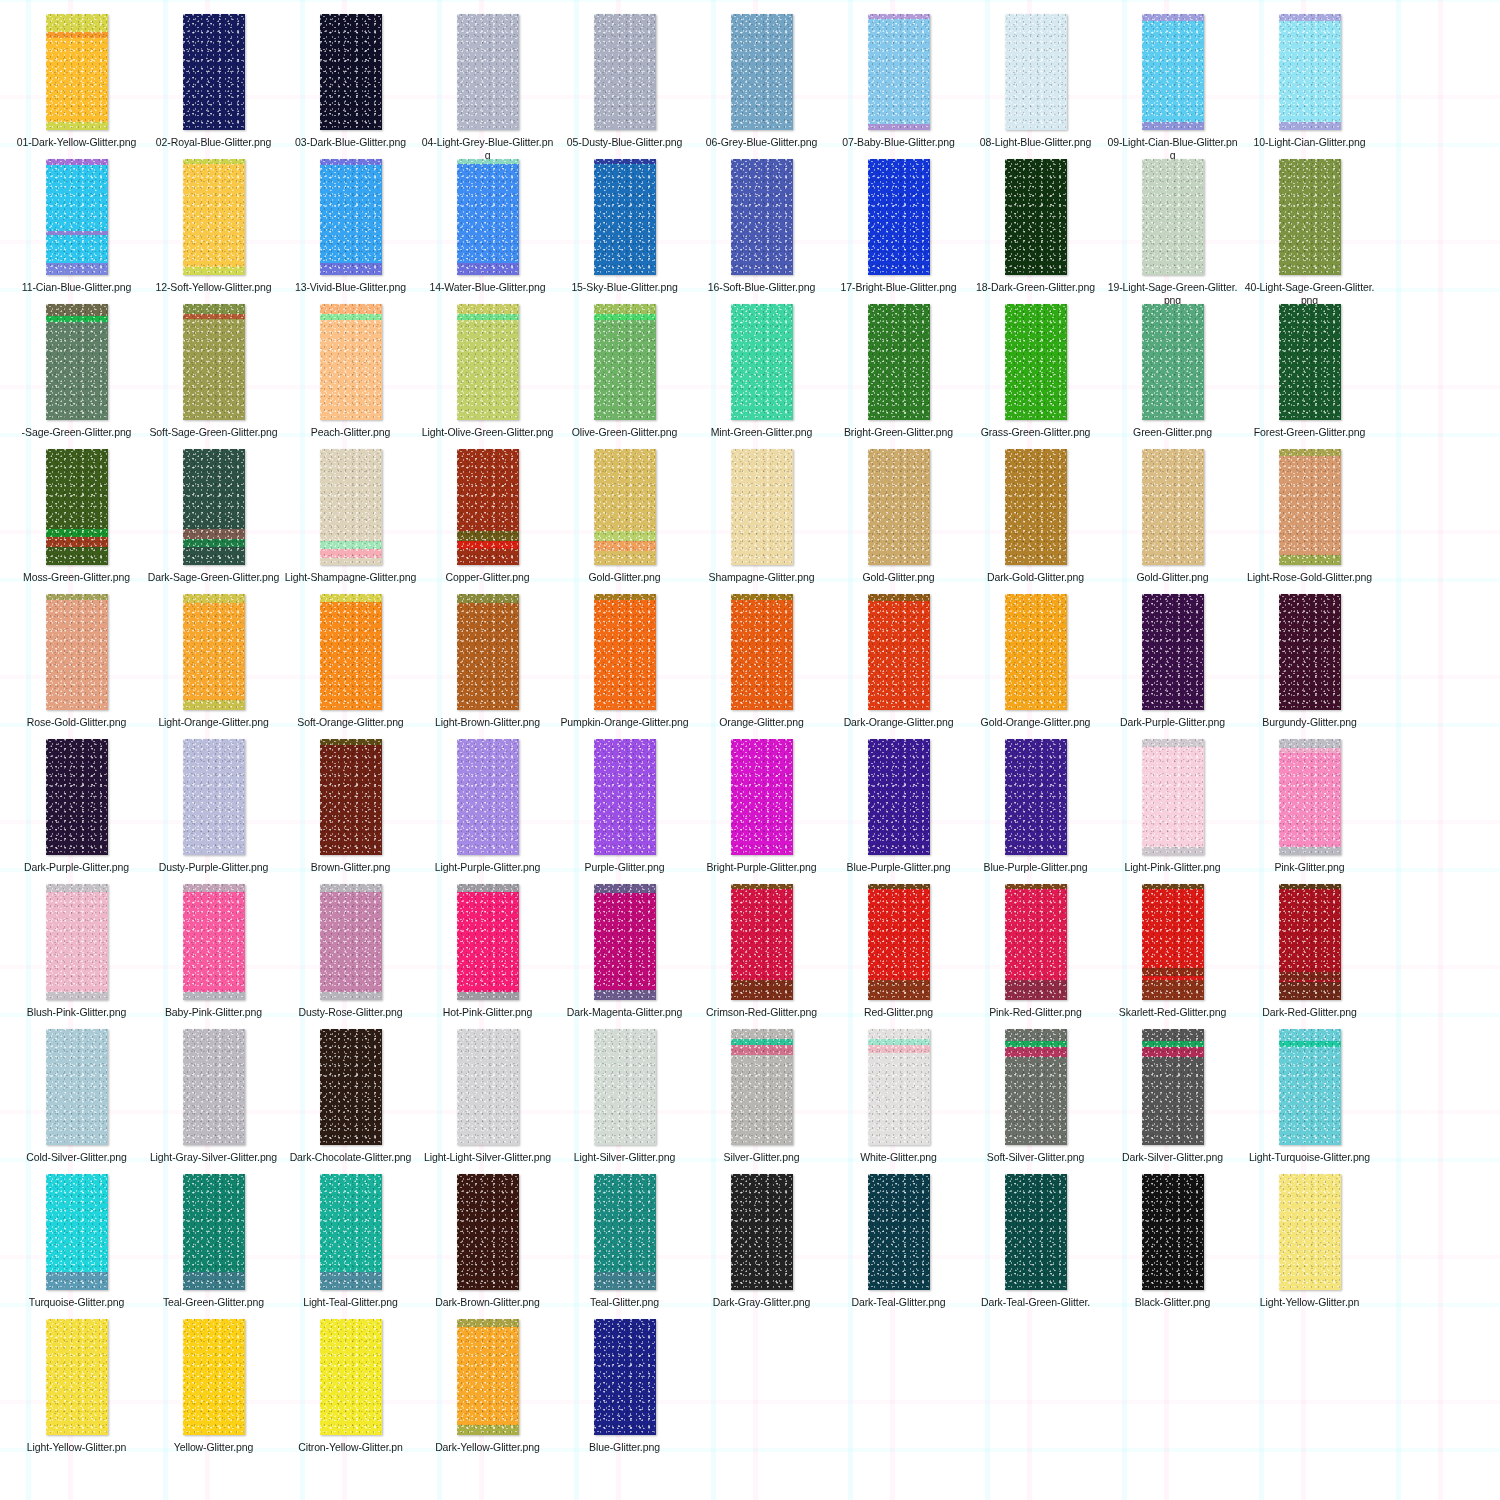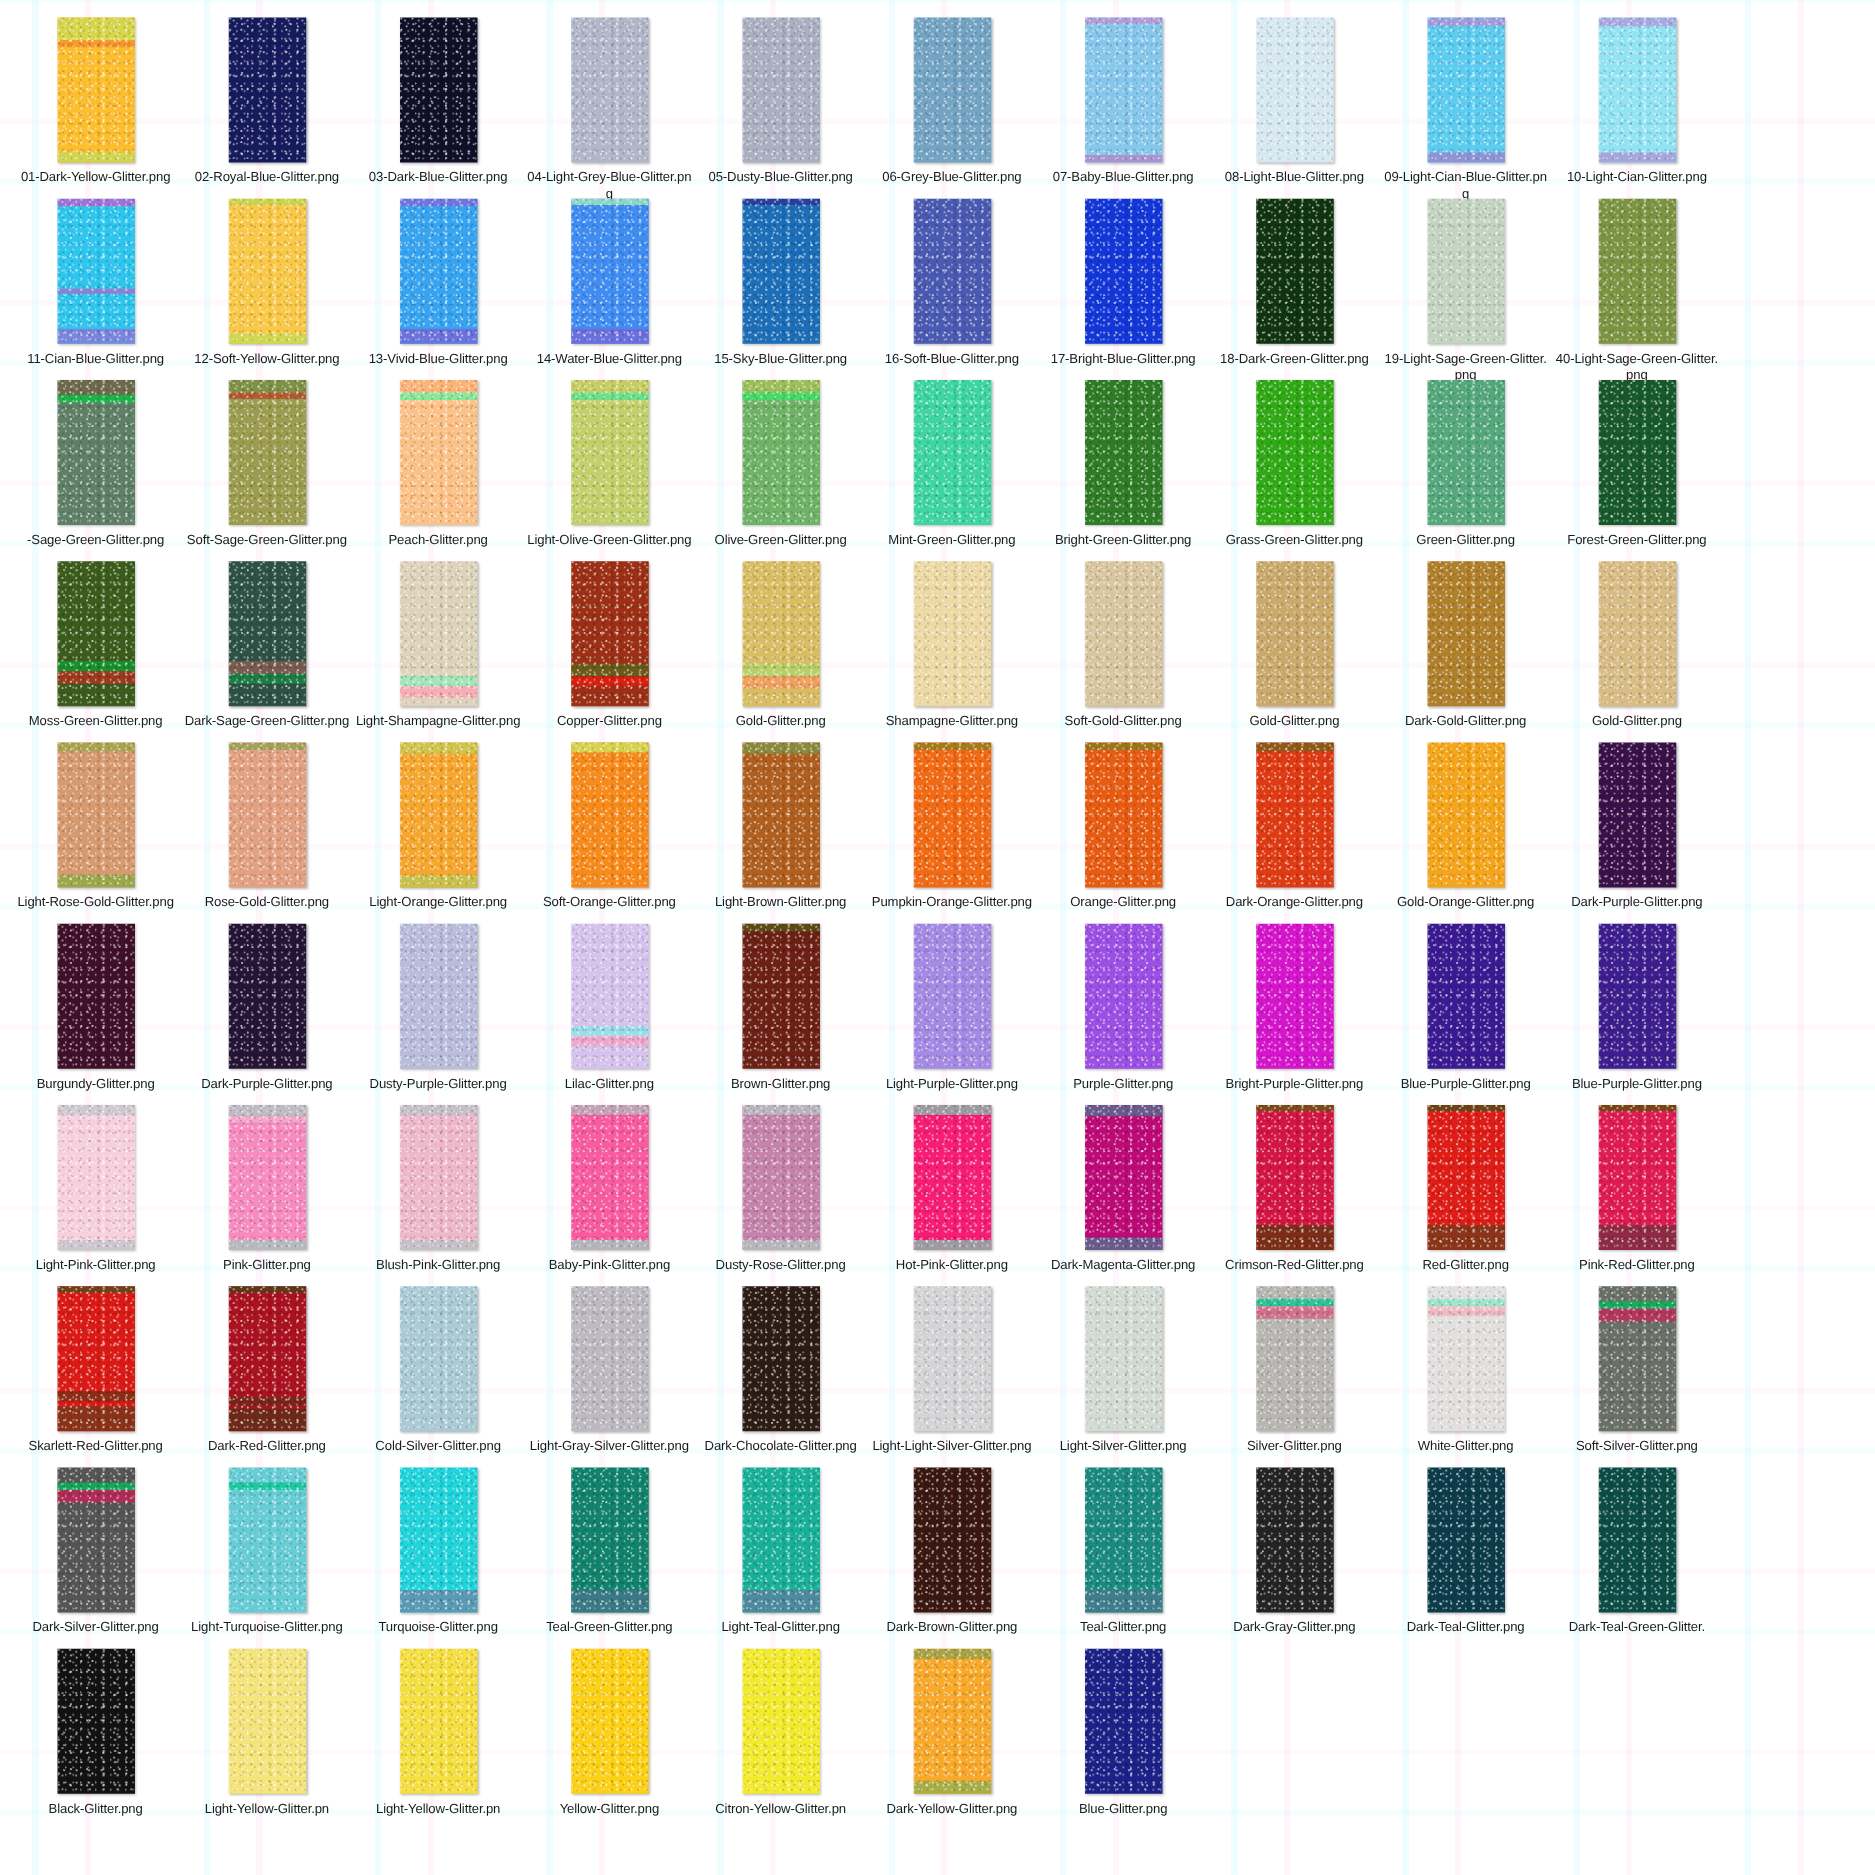"Soft-Gold-Glitter.png" div.tile { html: <div> <div> <div></div> </div> <div>Soft-Gold-Glitter.png</div> </div> -> none }
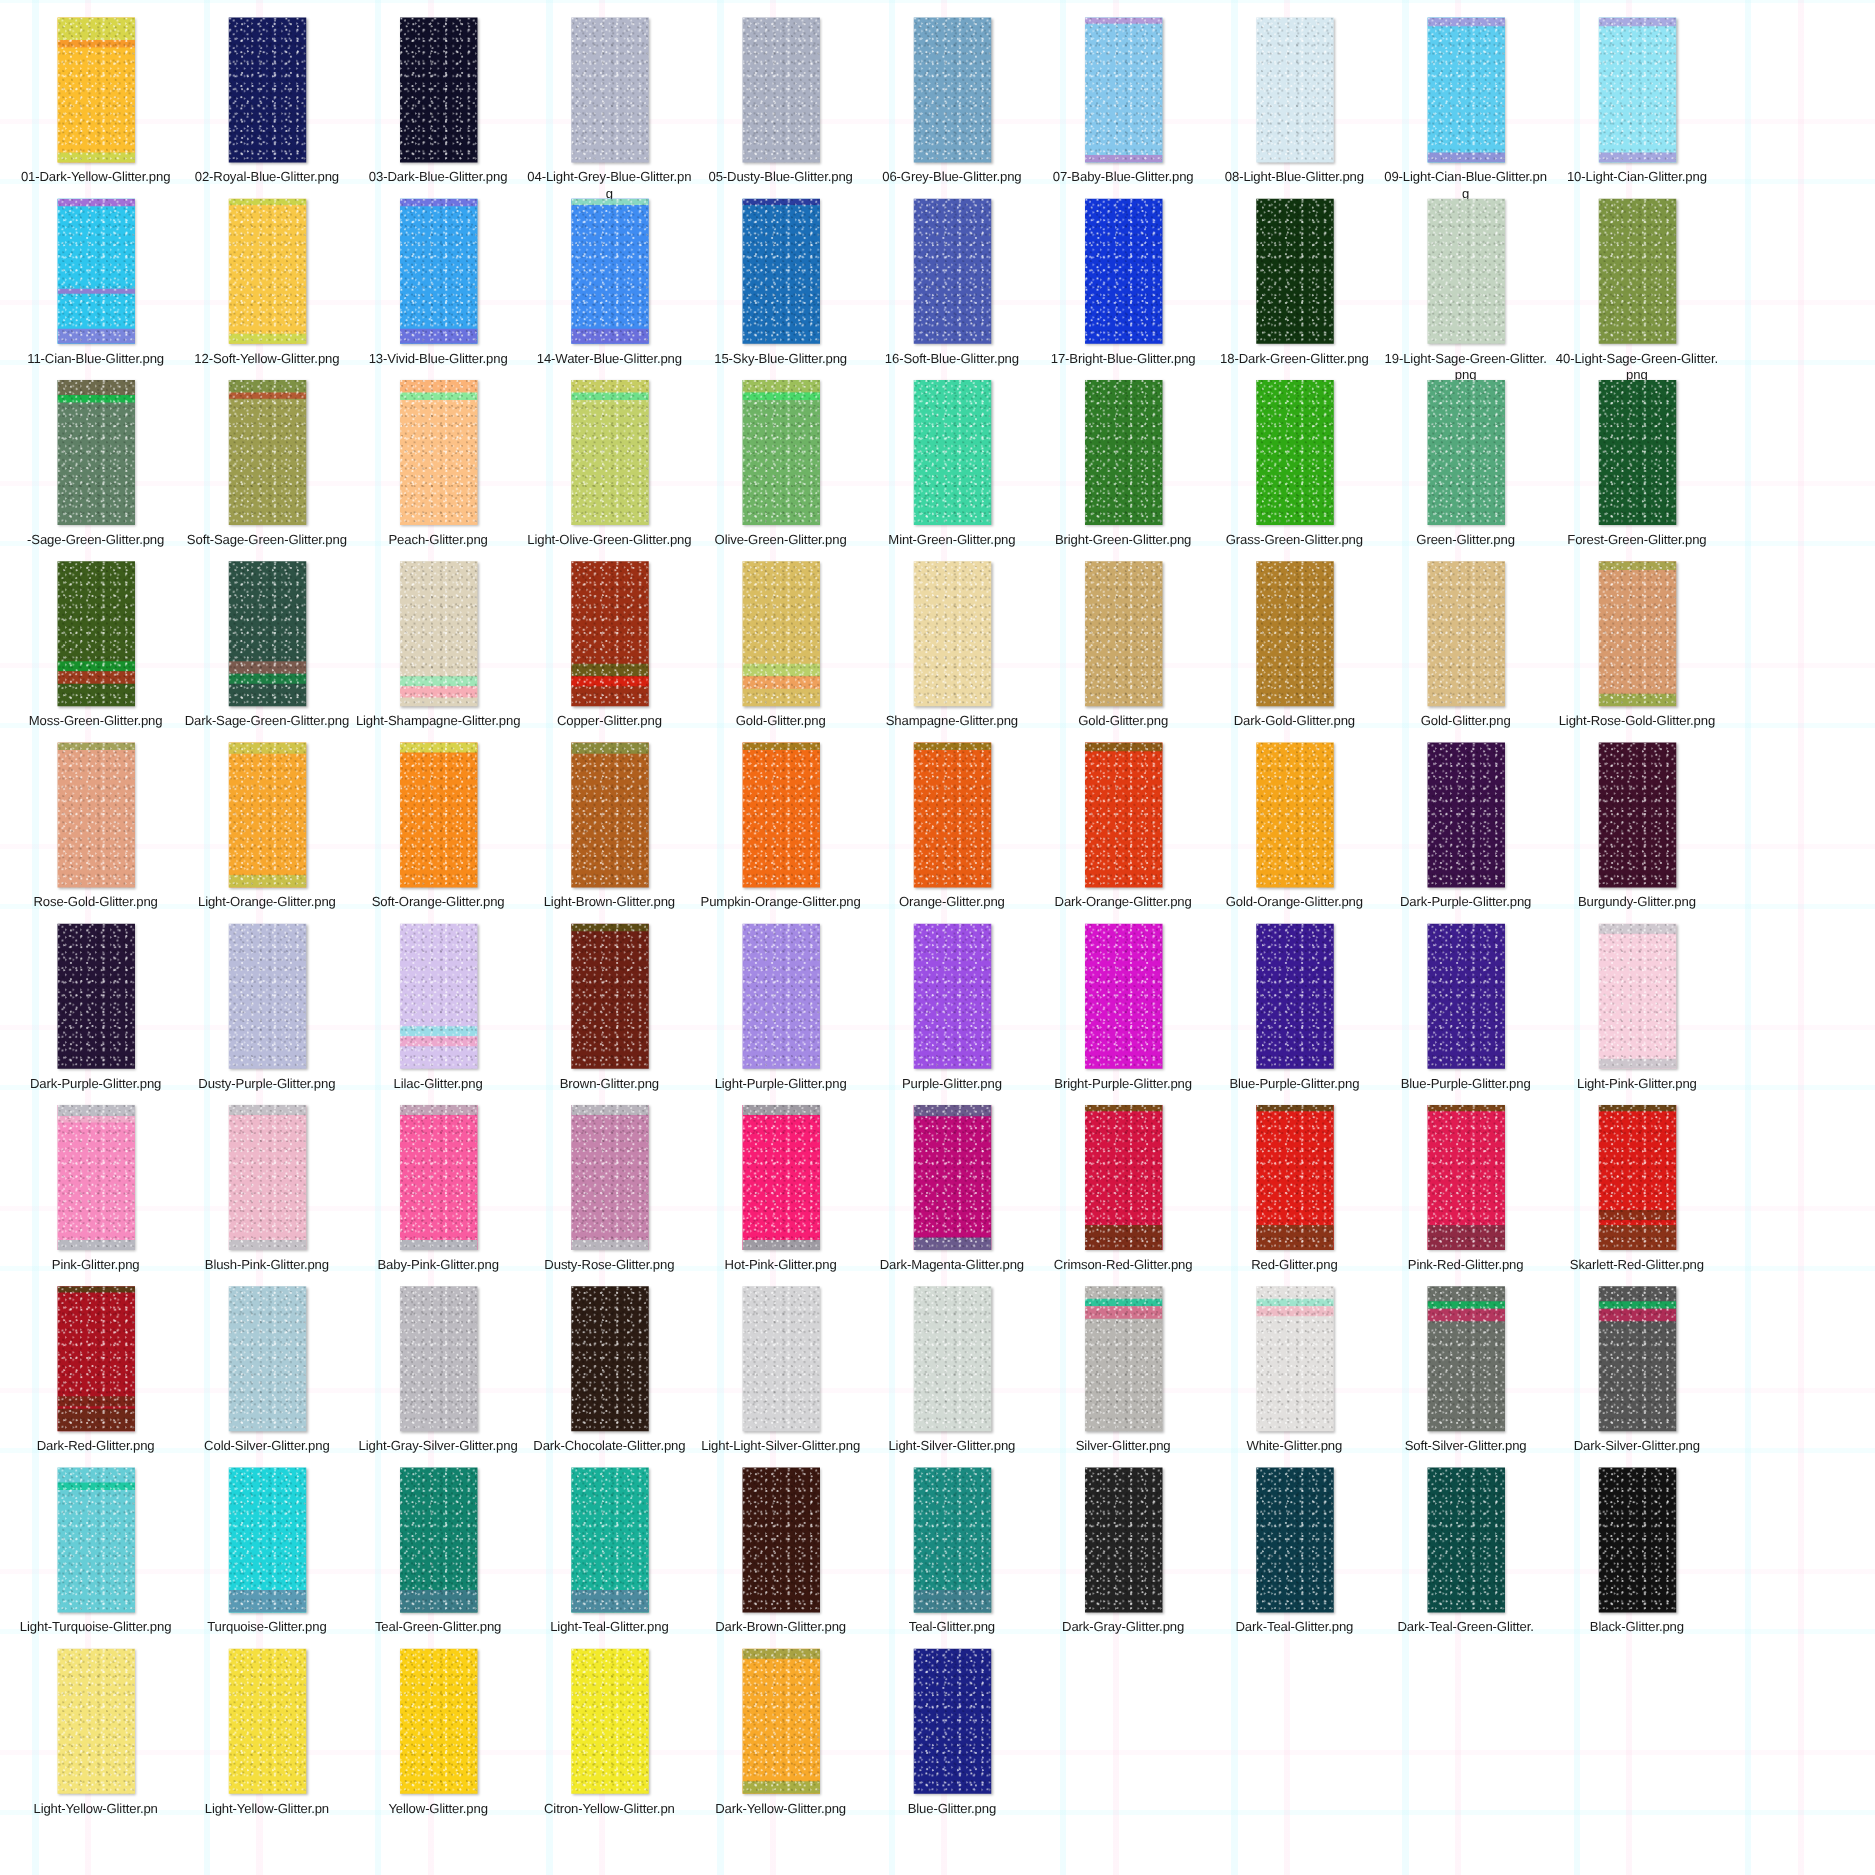"Lilac-Glitter.png" div.tile { html: <div> <div> <div> <div></div> <div></div> </div> </div> <div>Lilac-Glitter.png</div> </div> -> none }
